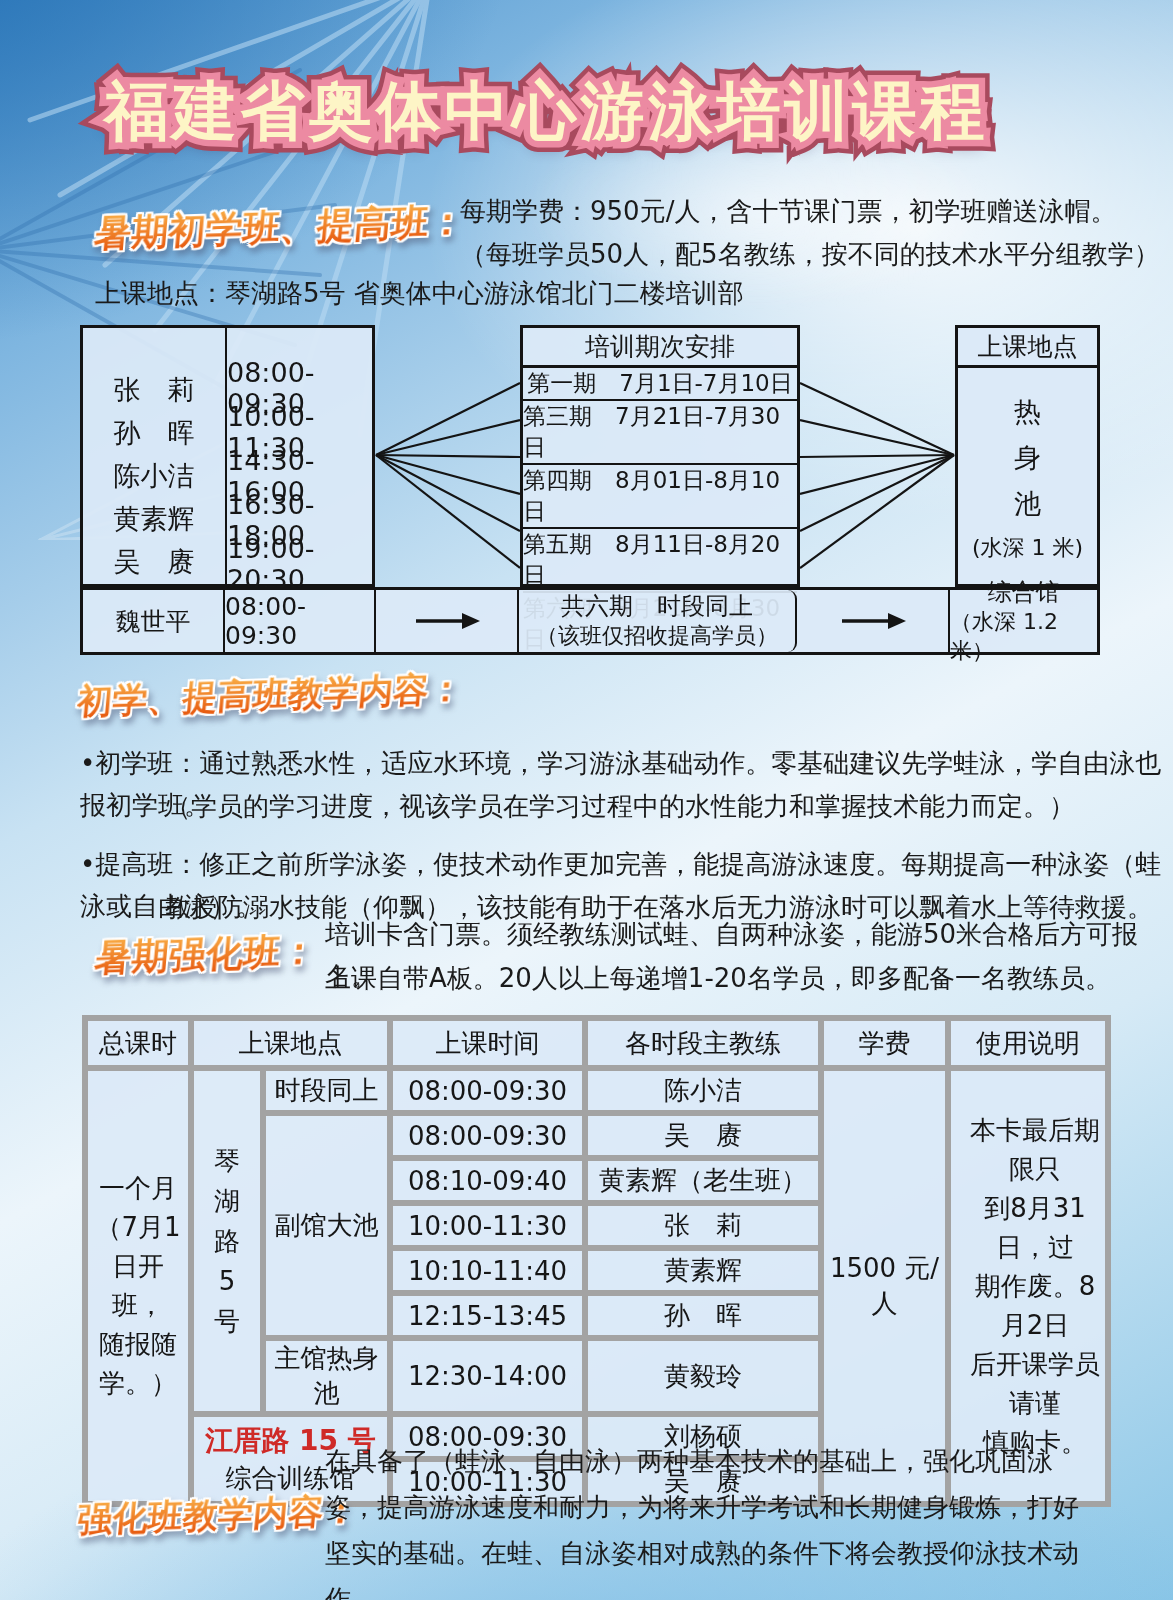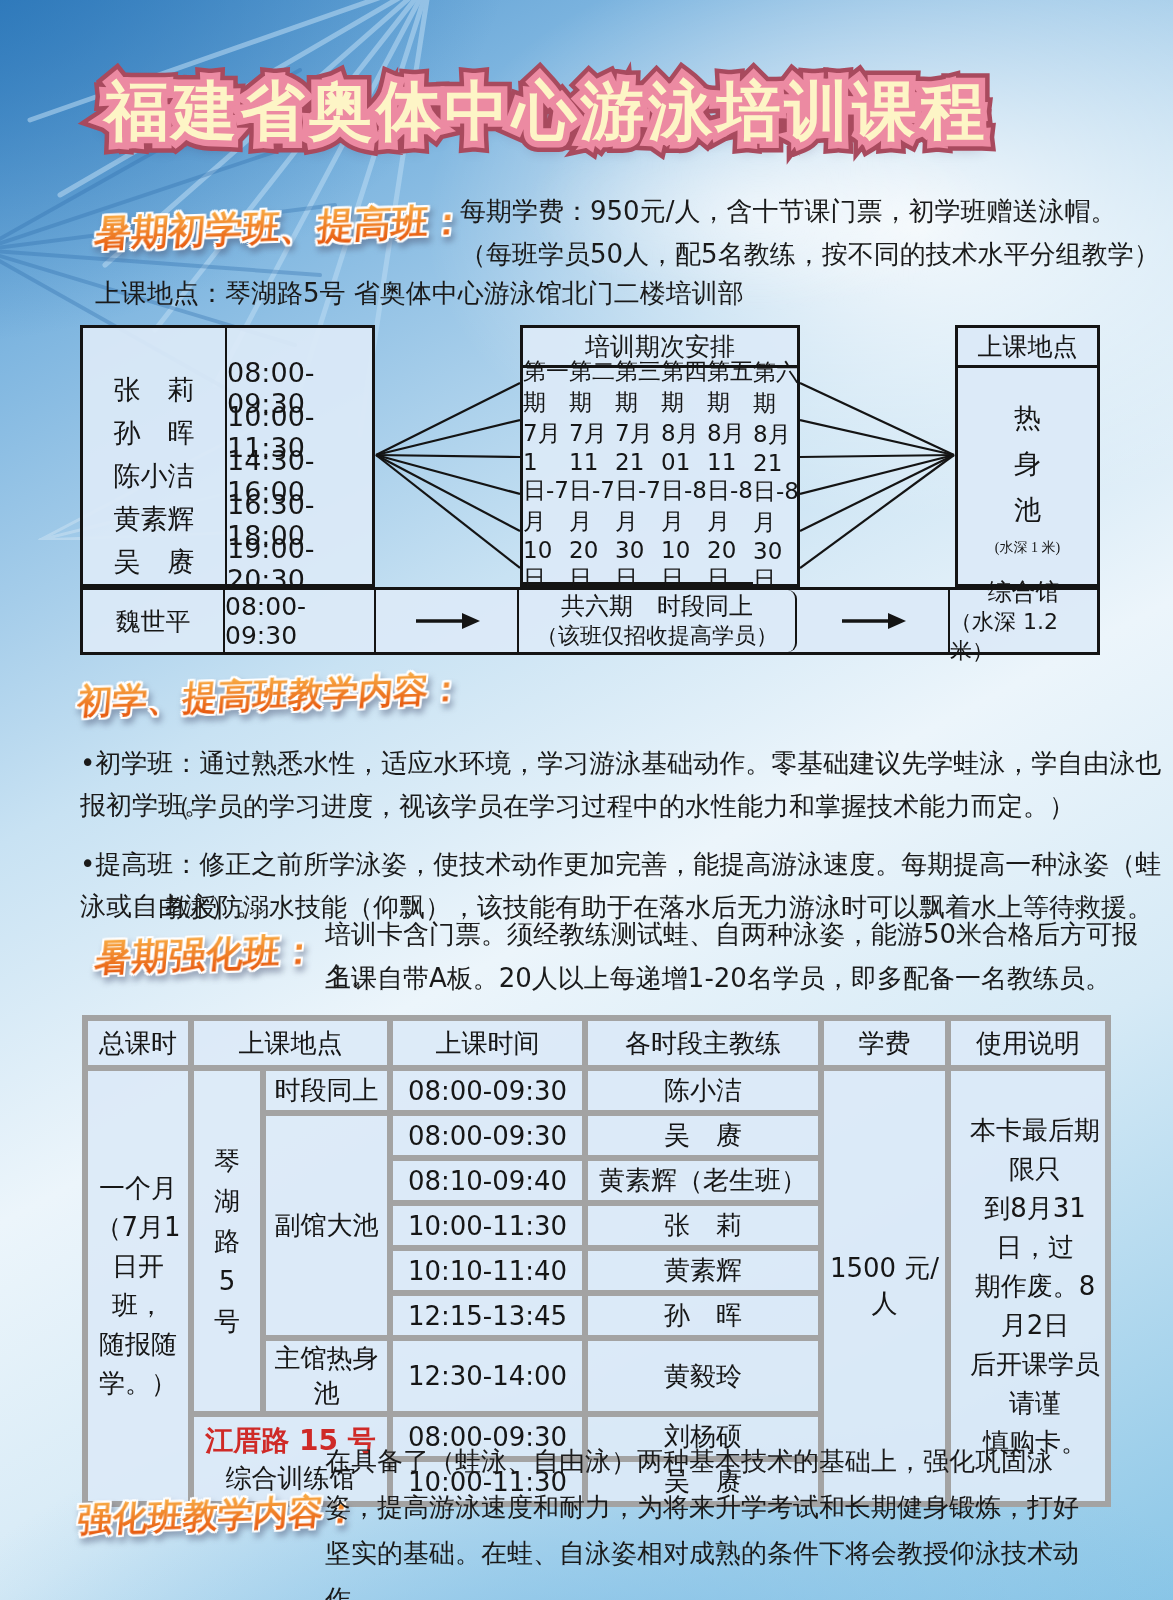"第一期 7月1日-7月10日" .t1-rows { flex-direction: row -> column }
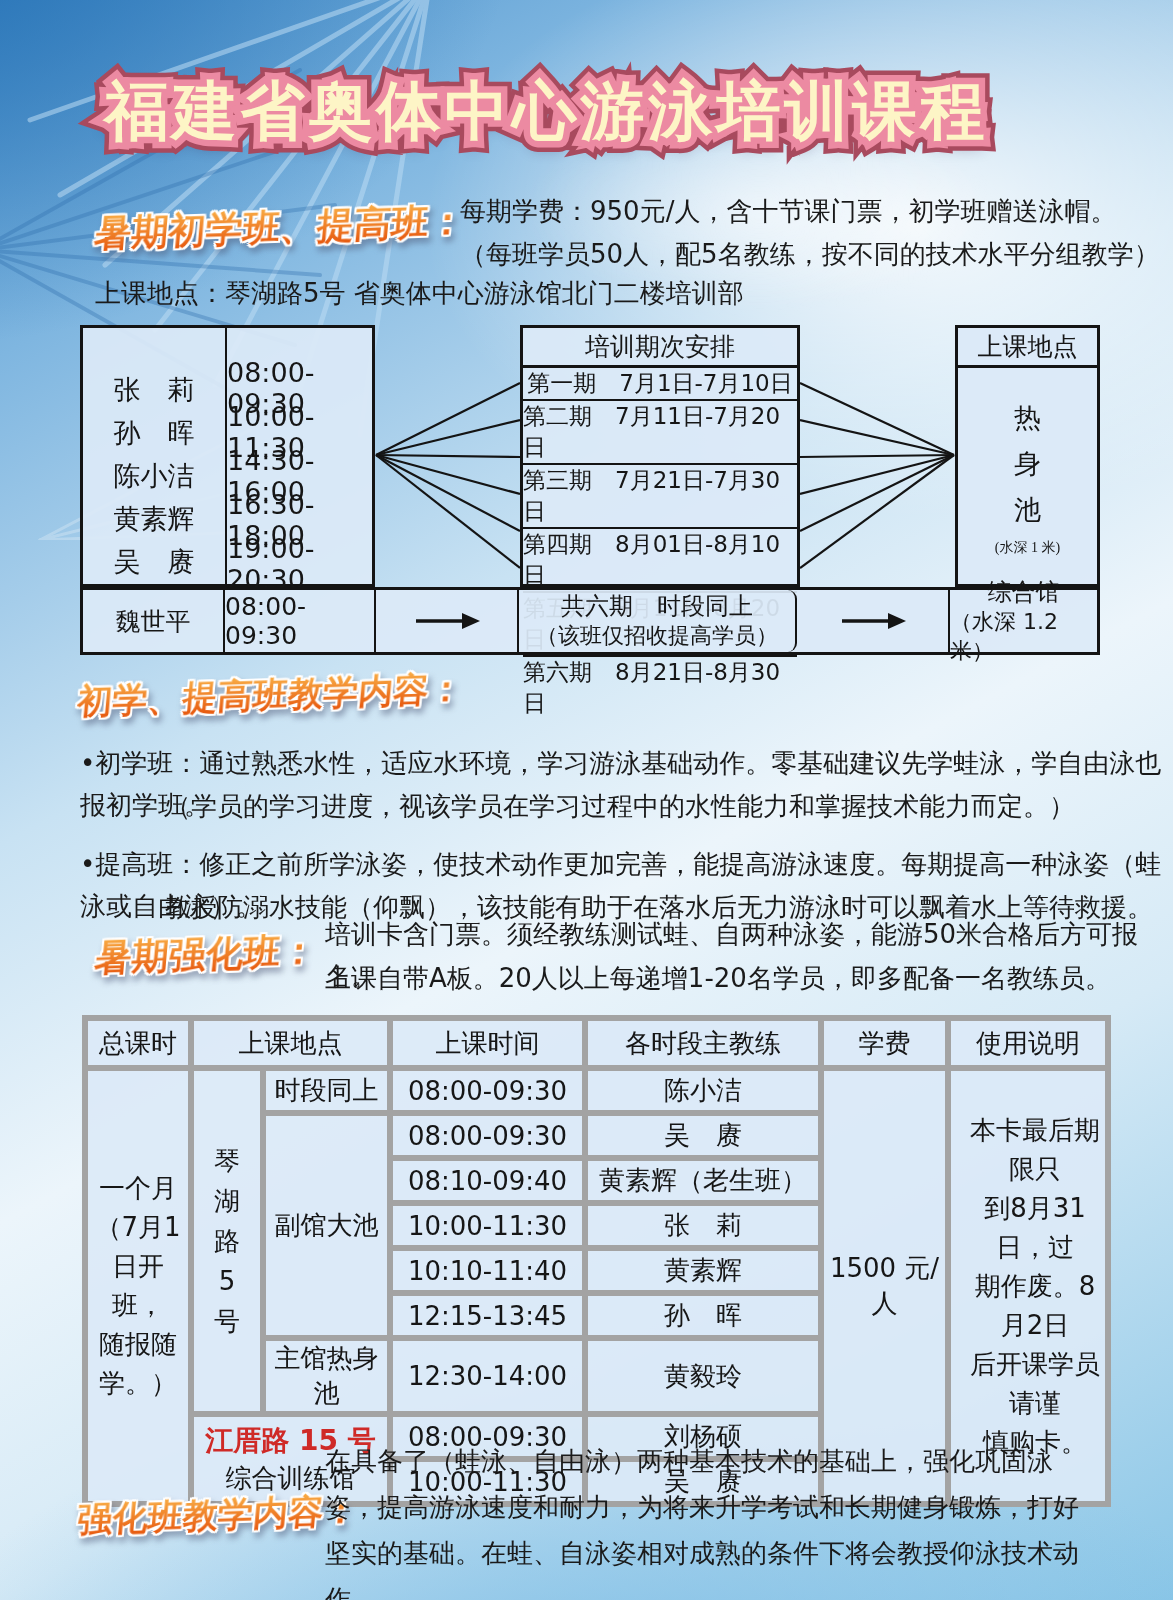"第二期 7月11日-7月20日" div.t1-prow { html: <div>第二期 7月11日-7月20日</div> -> none }
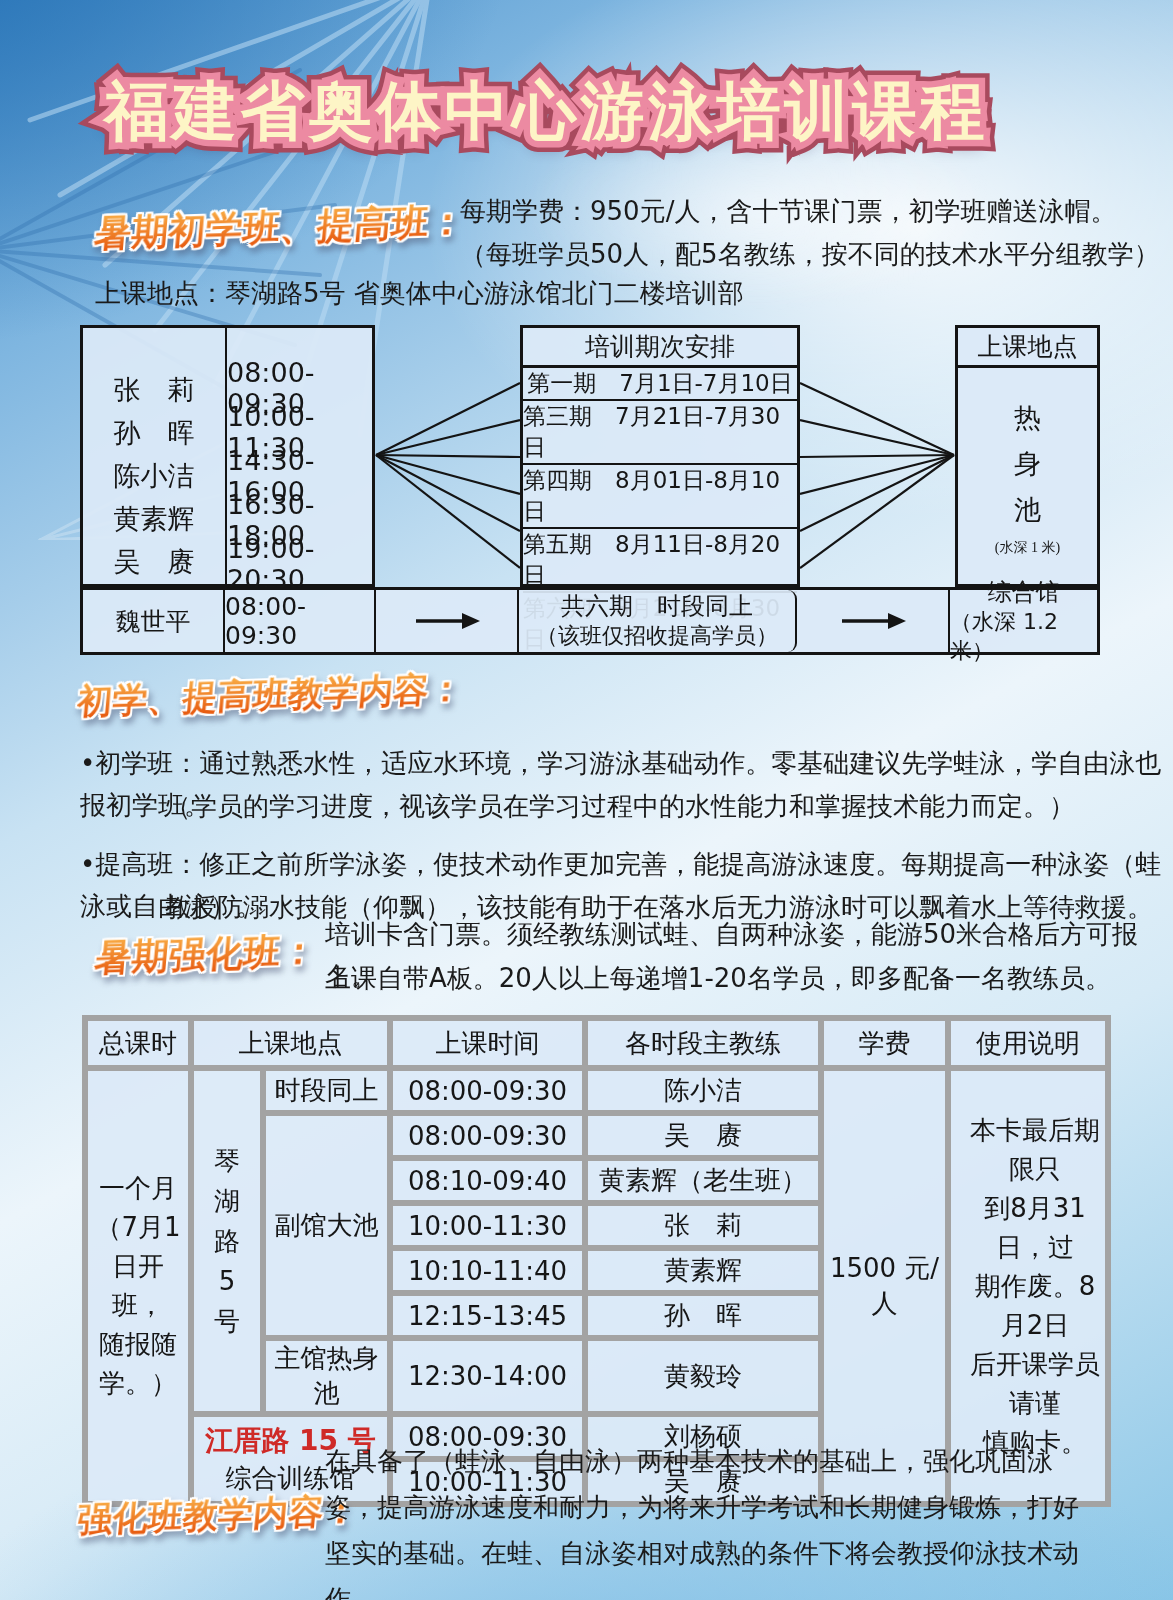"(水深 1 米)" .t1-pool .pnote { font-family: Liberation Serif, serif -> none; font-size: 14px -> 22px }
